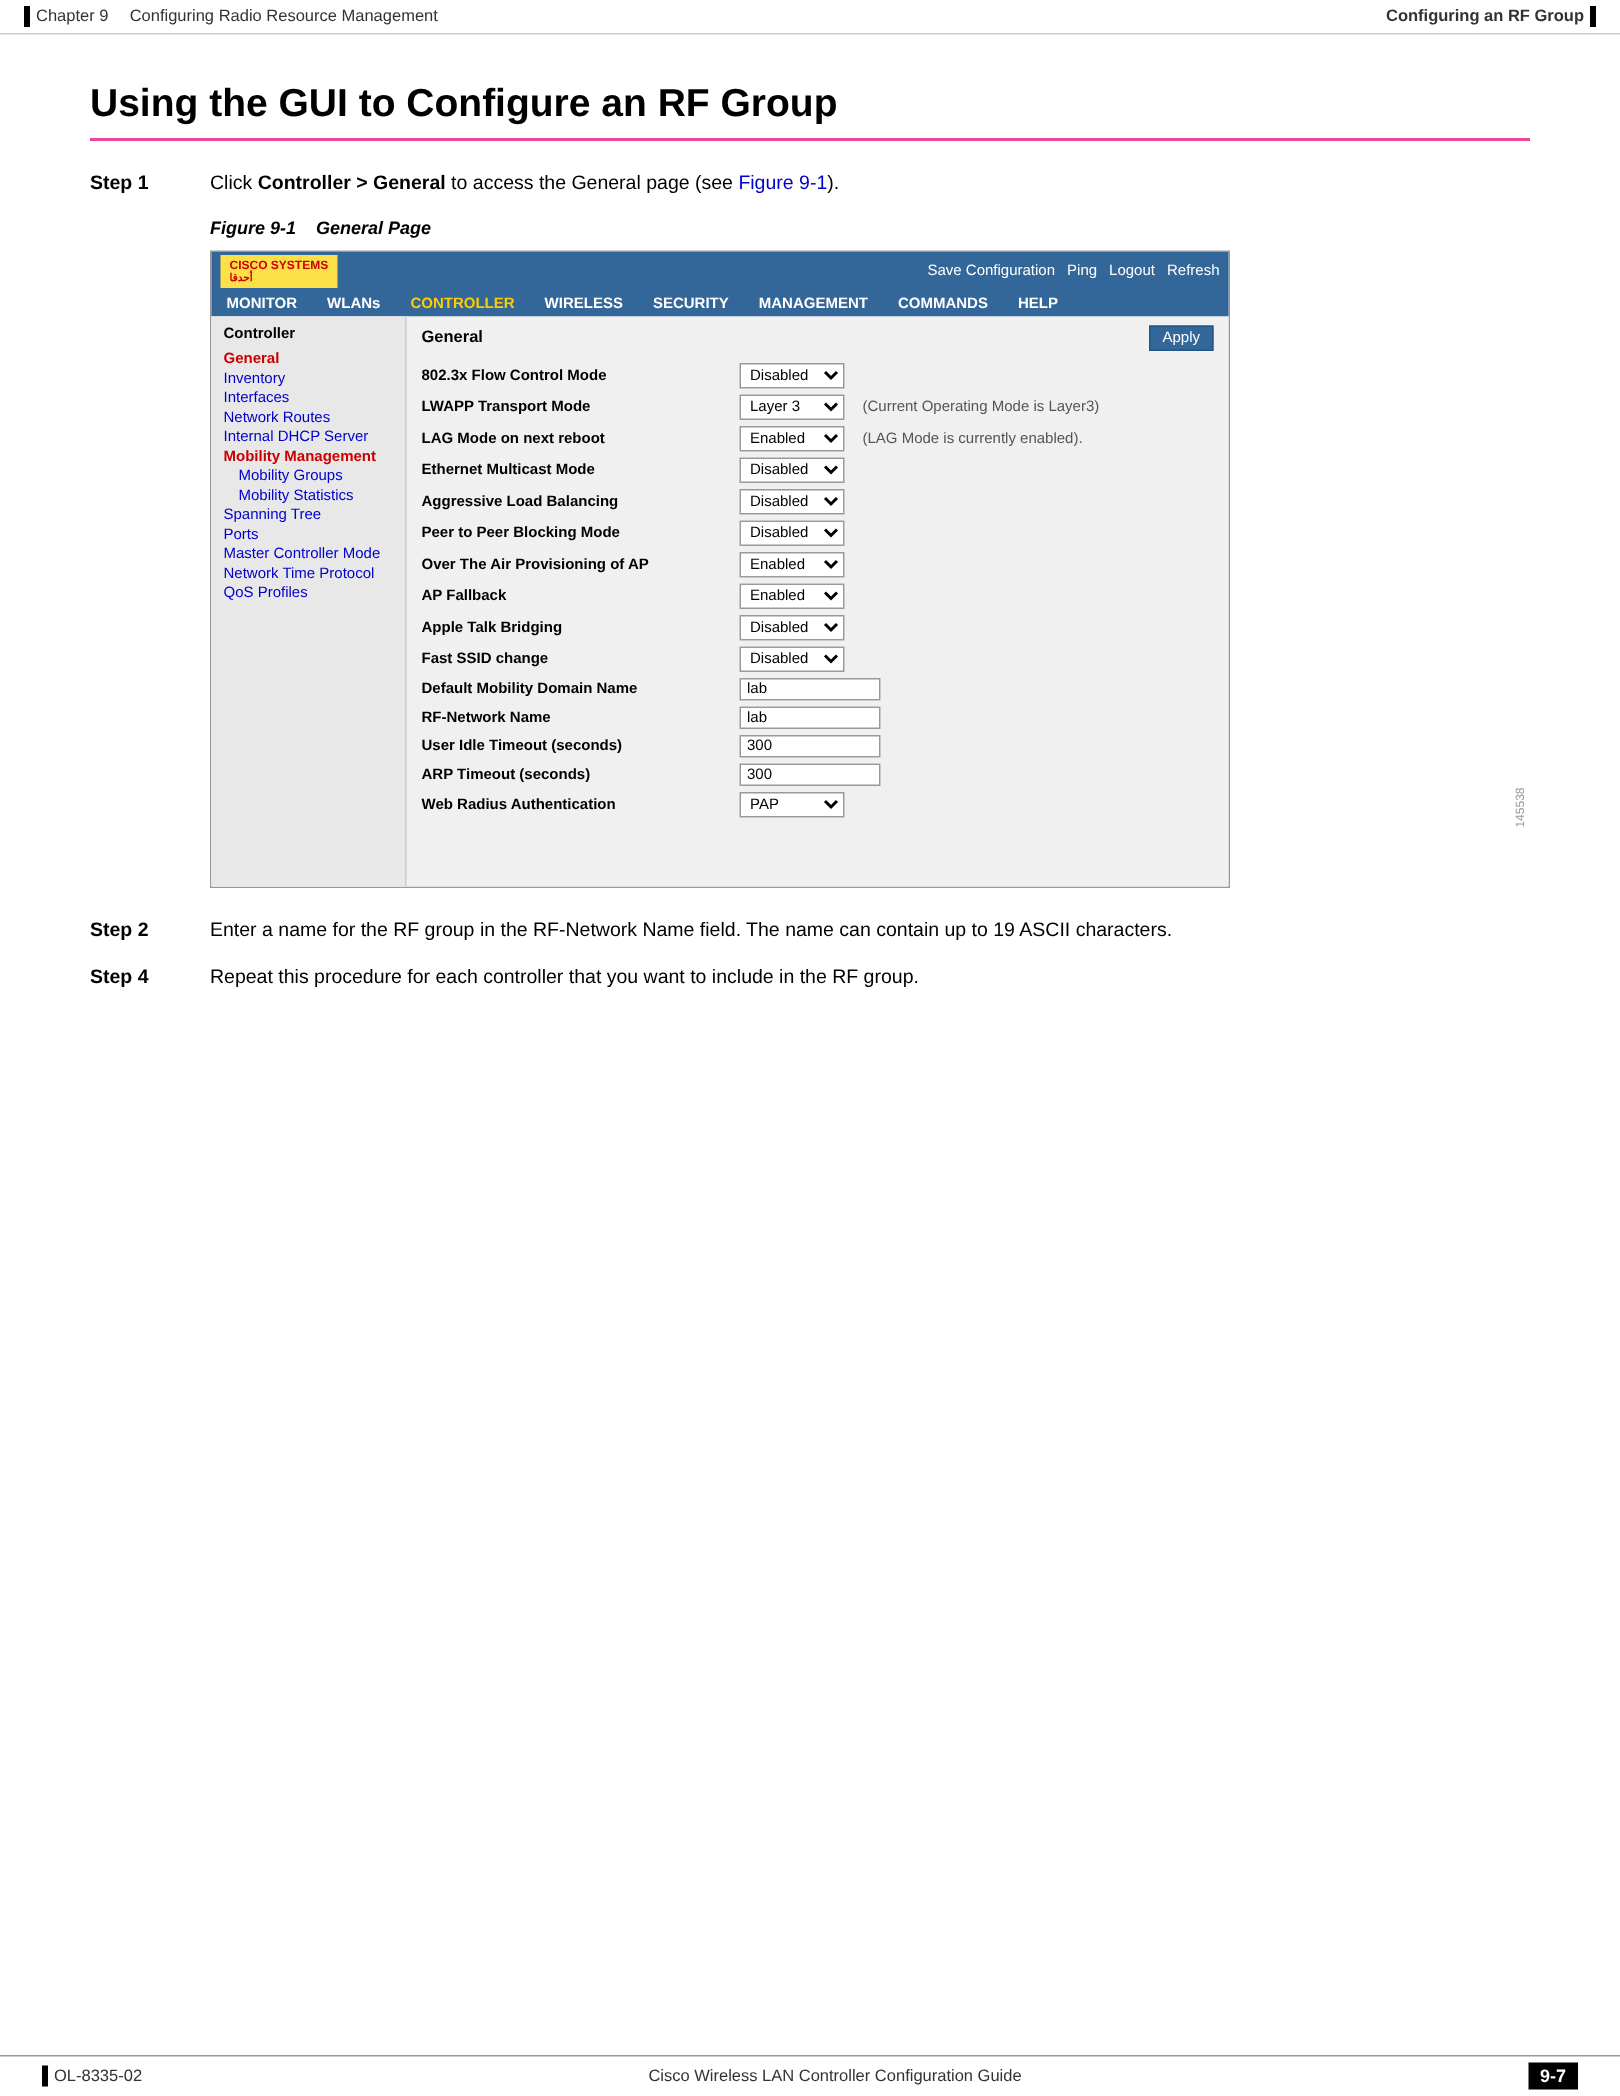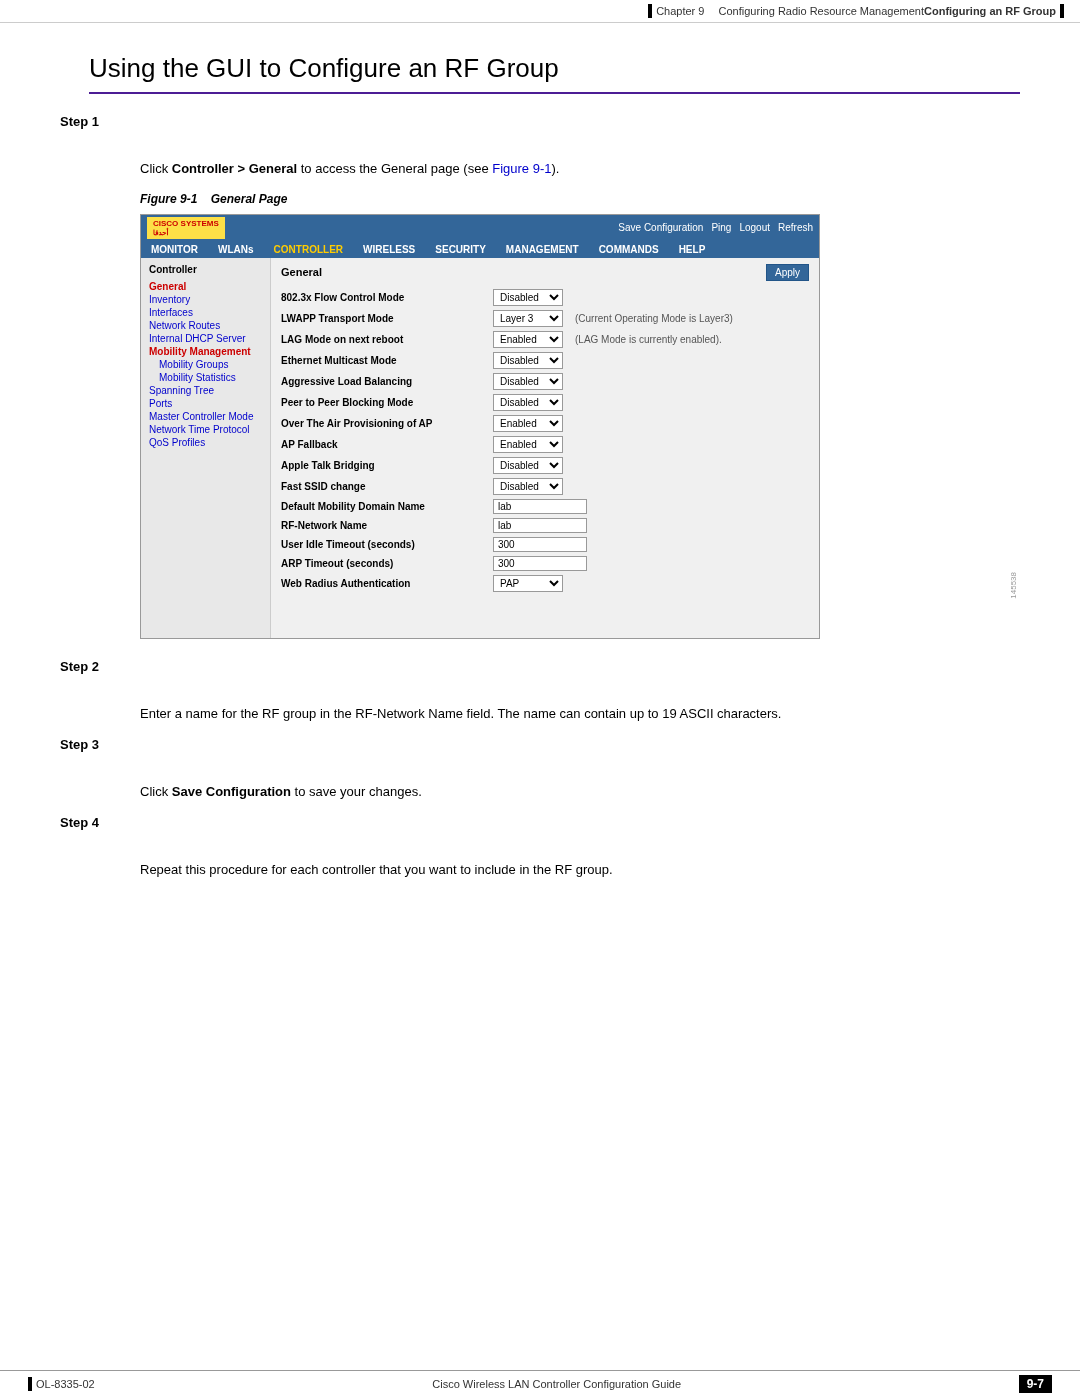"Chapter 9" .header-bar { justify-content: flex-end -> space-between }
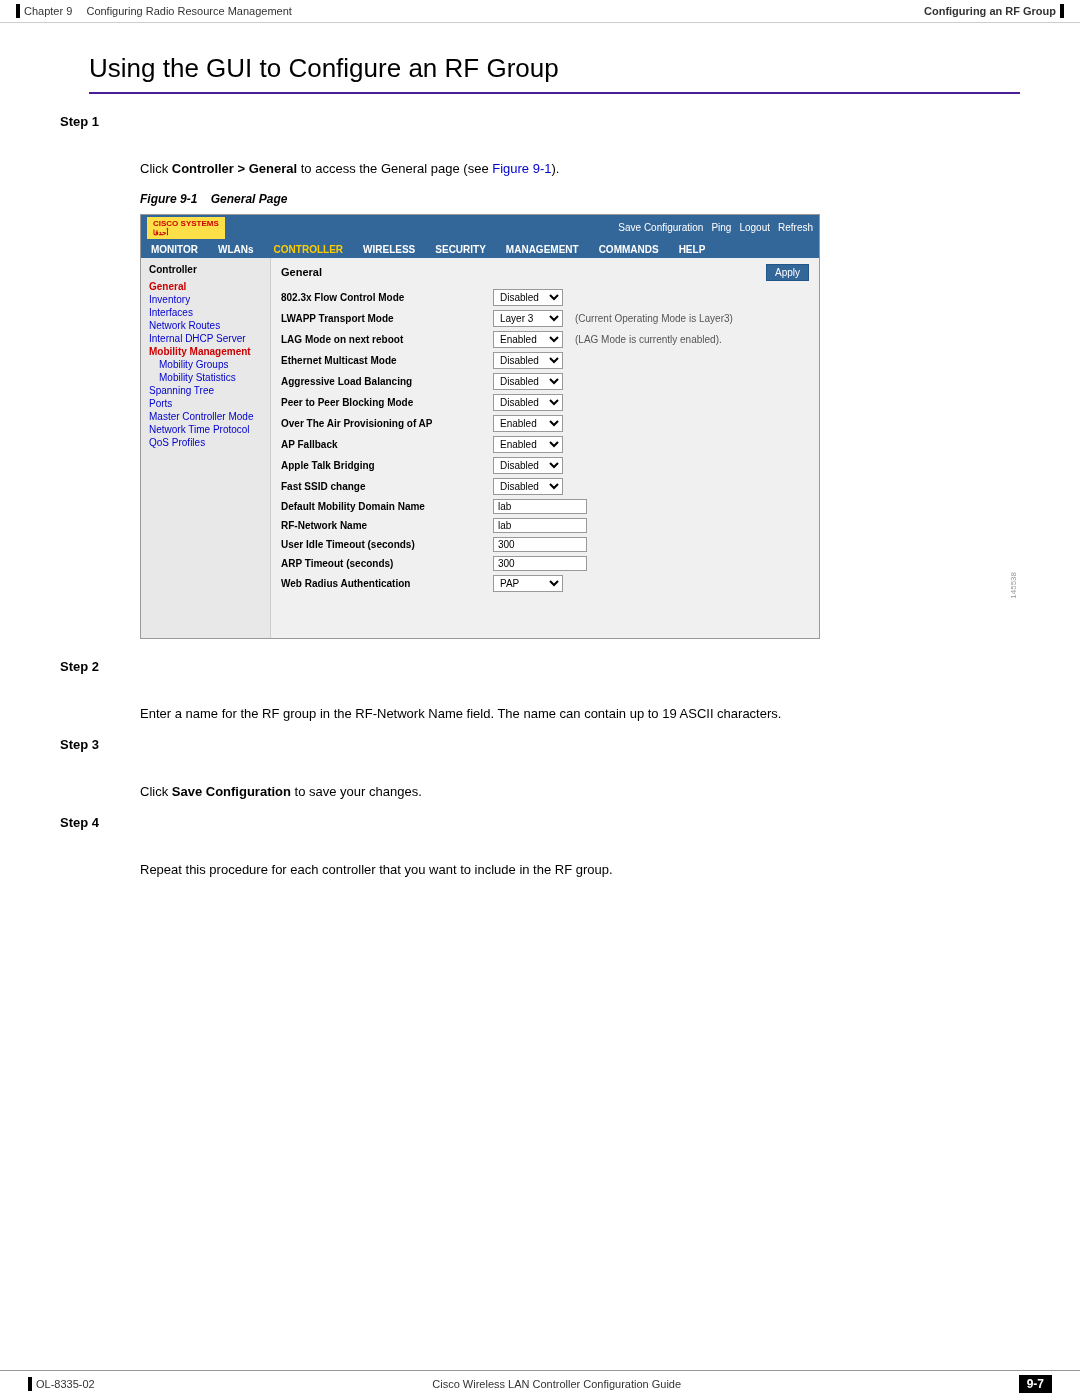"Using the GUI to Configure" .page-title { border-bottom: 2px solid #4c1d95 -> 2px solid #ec4899; font-weight: normal -> bold; margin-left: 29px -> none }
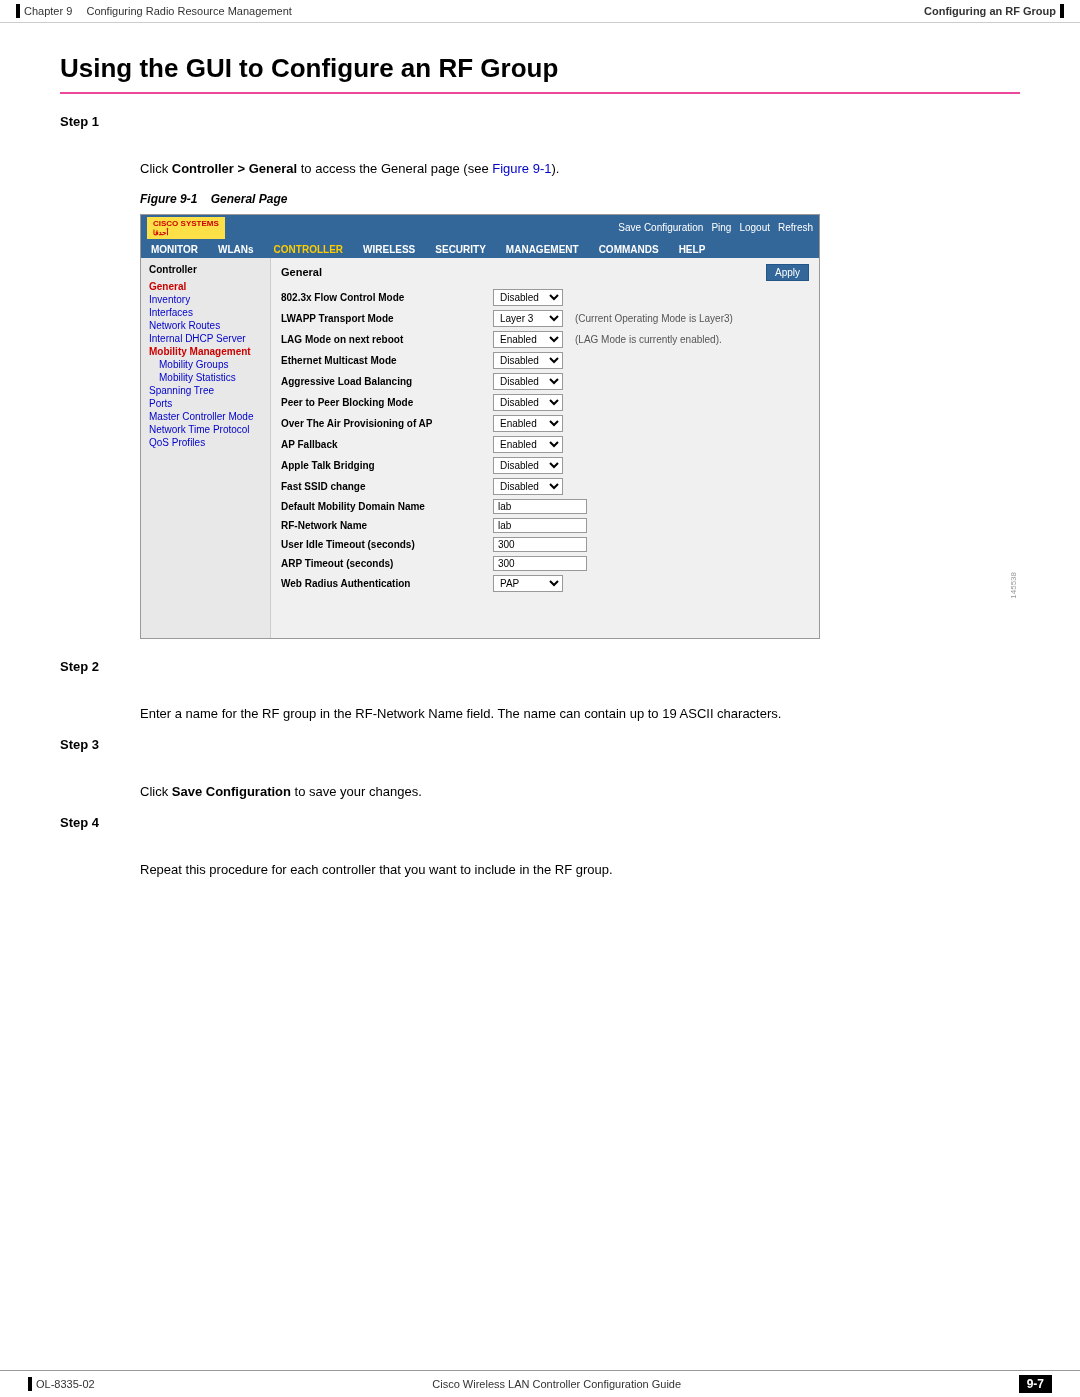"Click Controller > General to" .step-content { margin-top: 47px -> none }
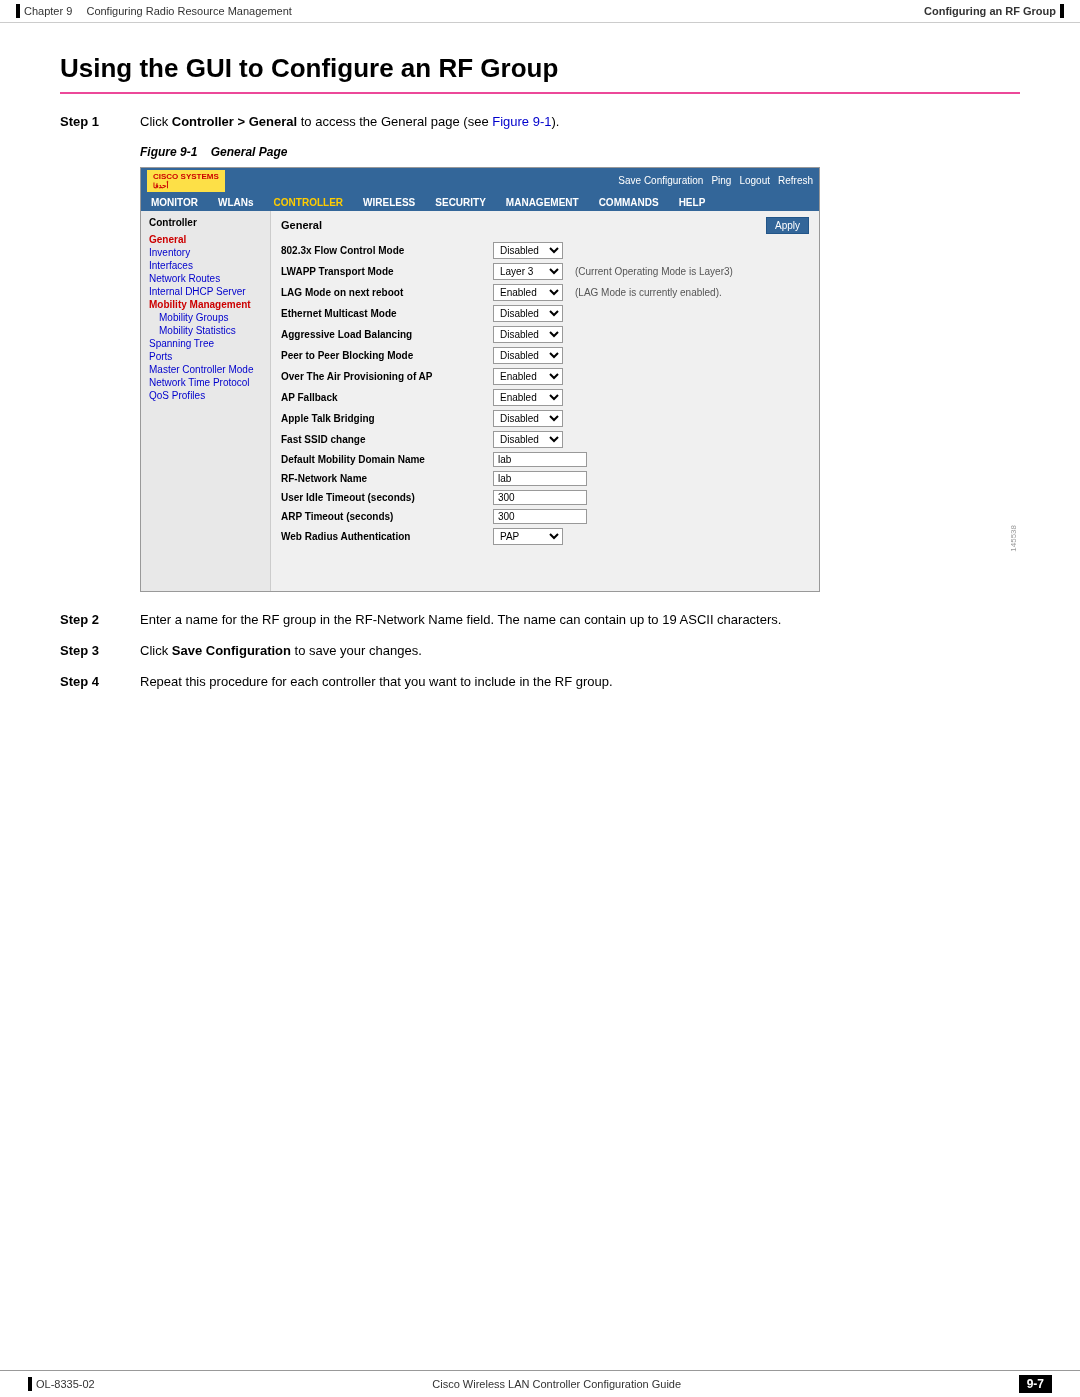"Step 3" div.step-block { html: <div> <div>Step 3</div> <div> Click <strong>Save Configuration</strong> to save your changes. </div> </div> -> none }
